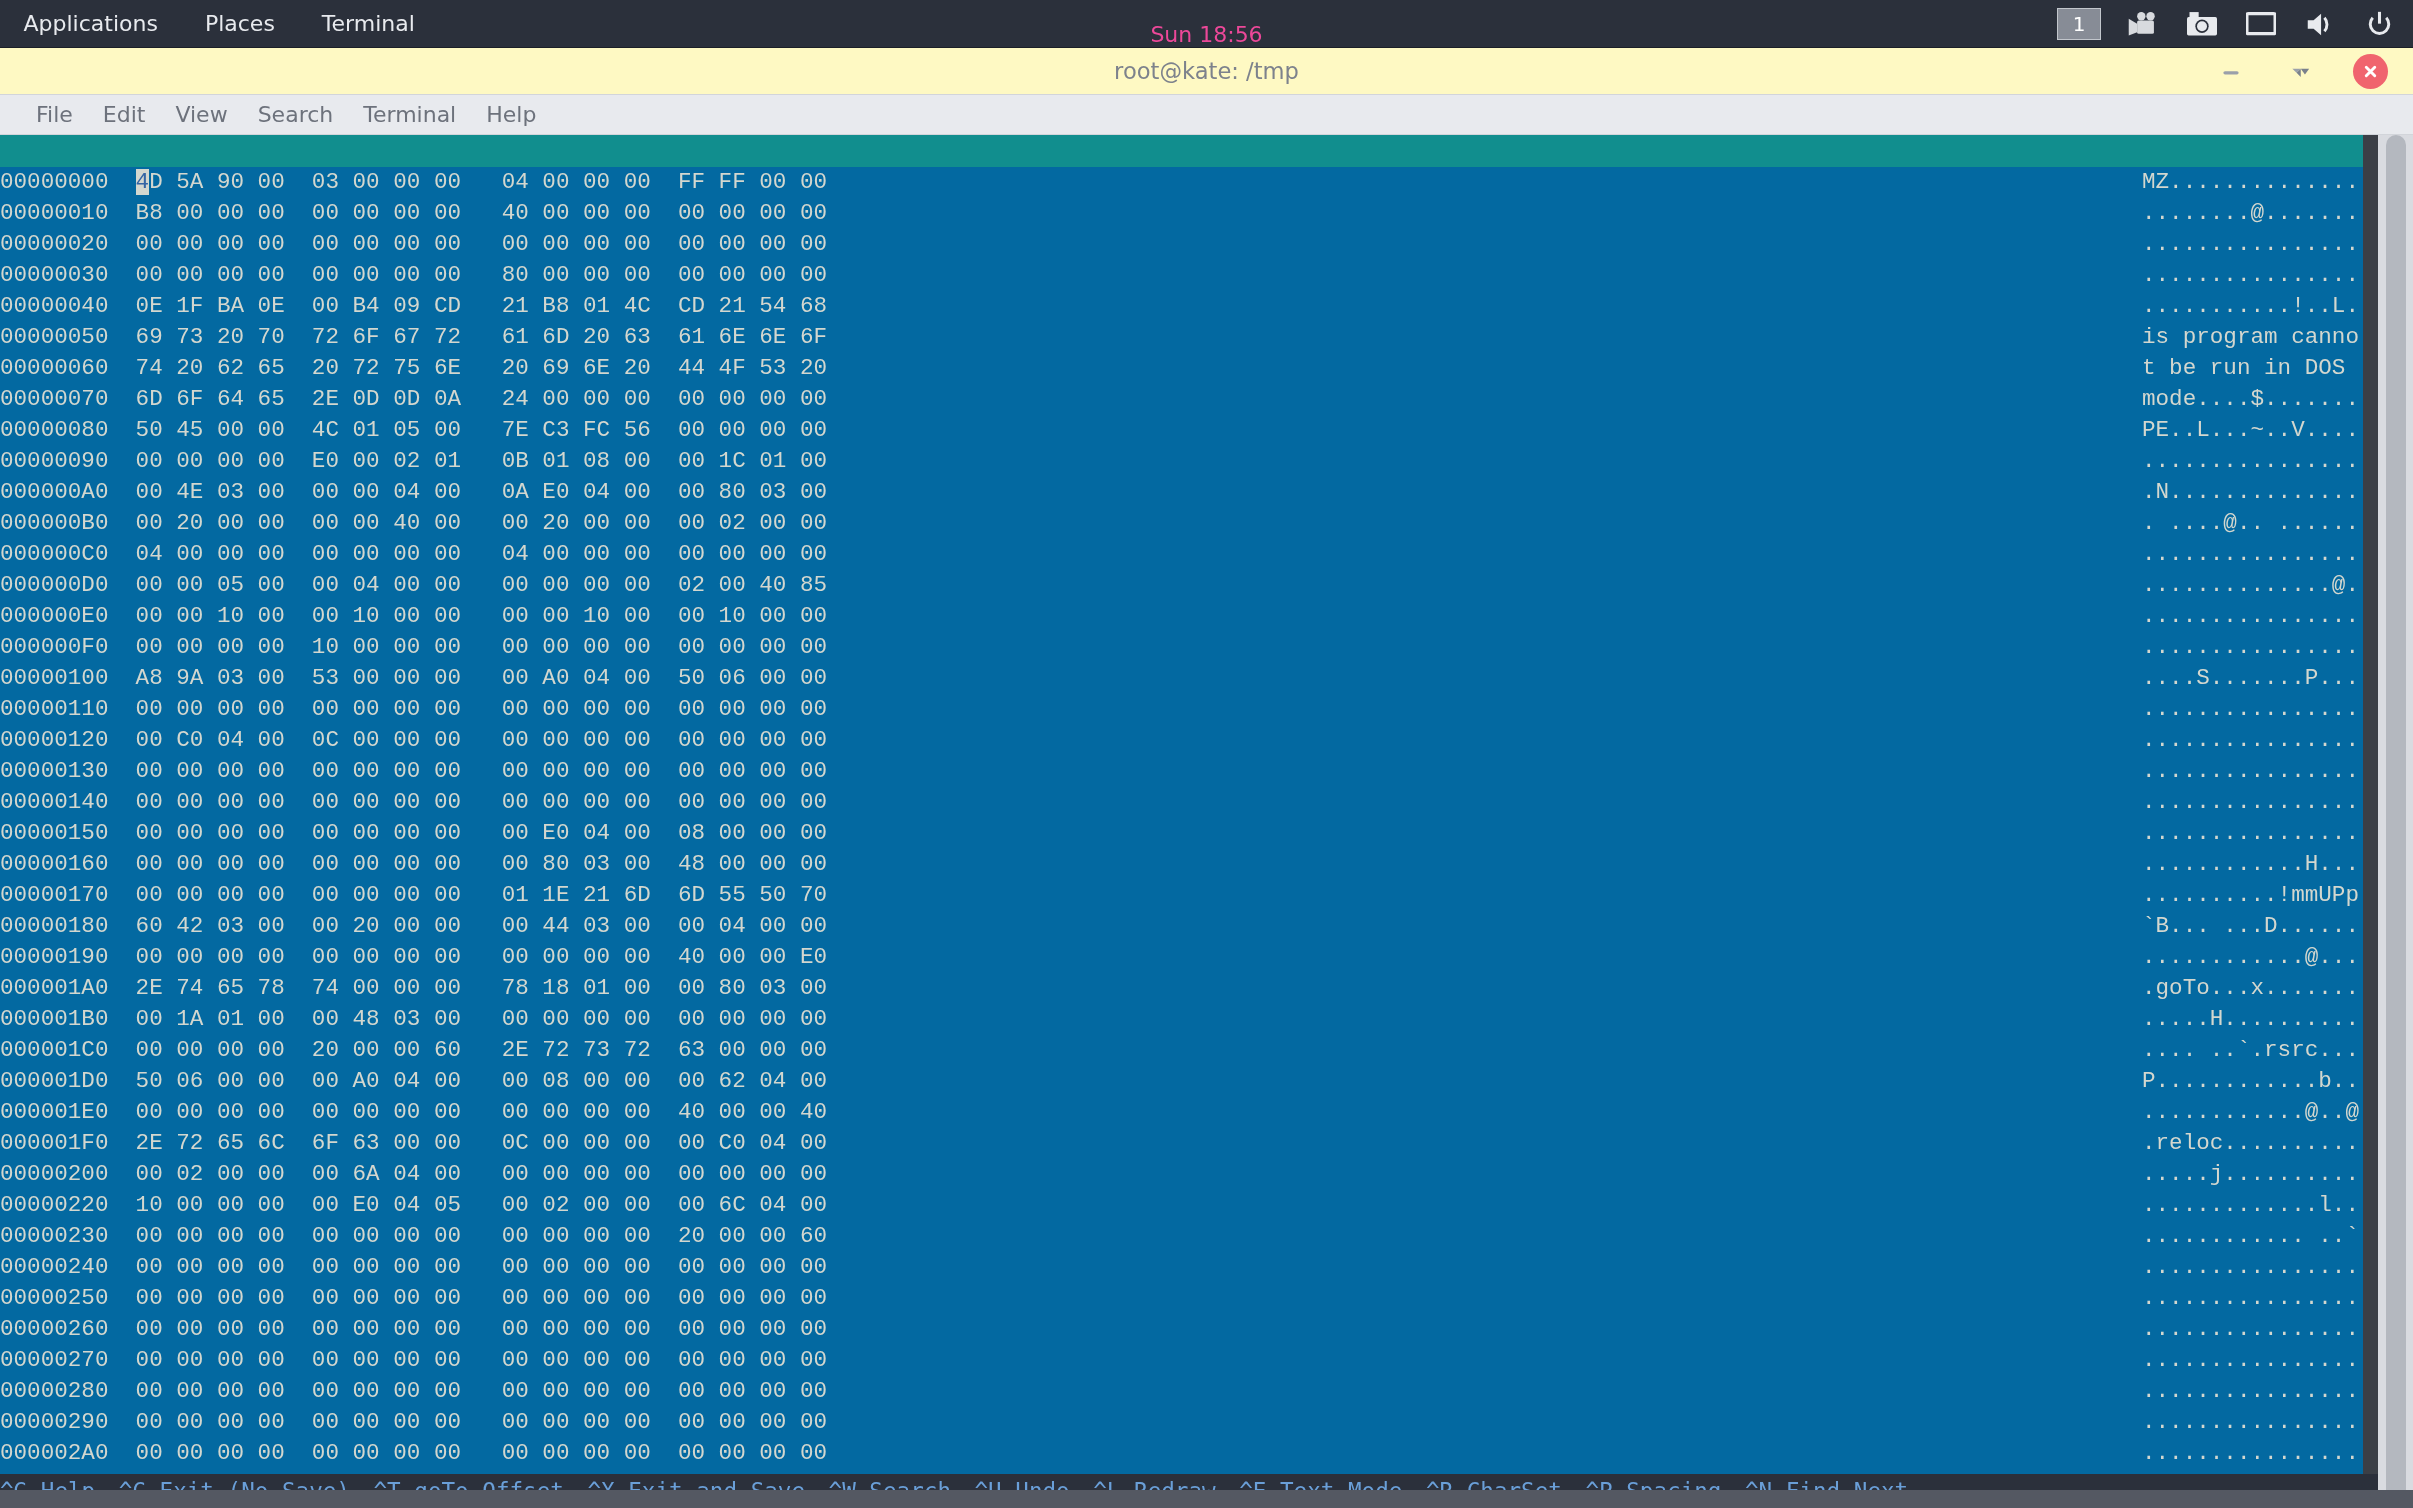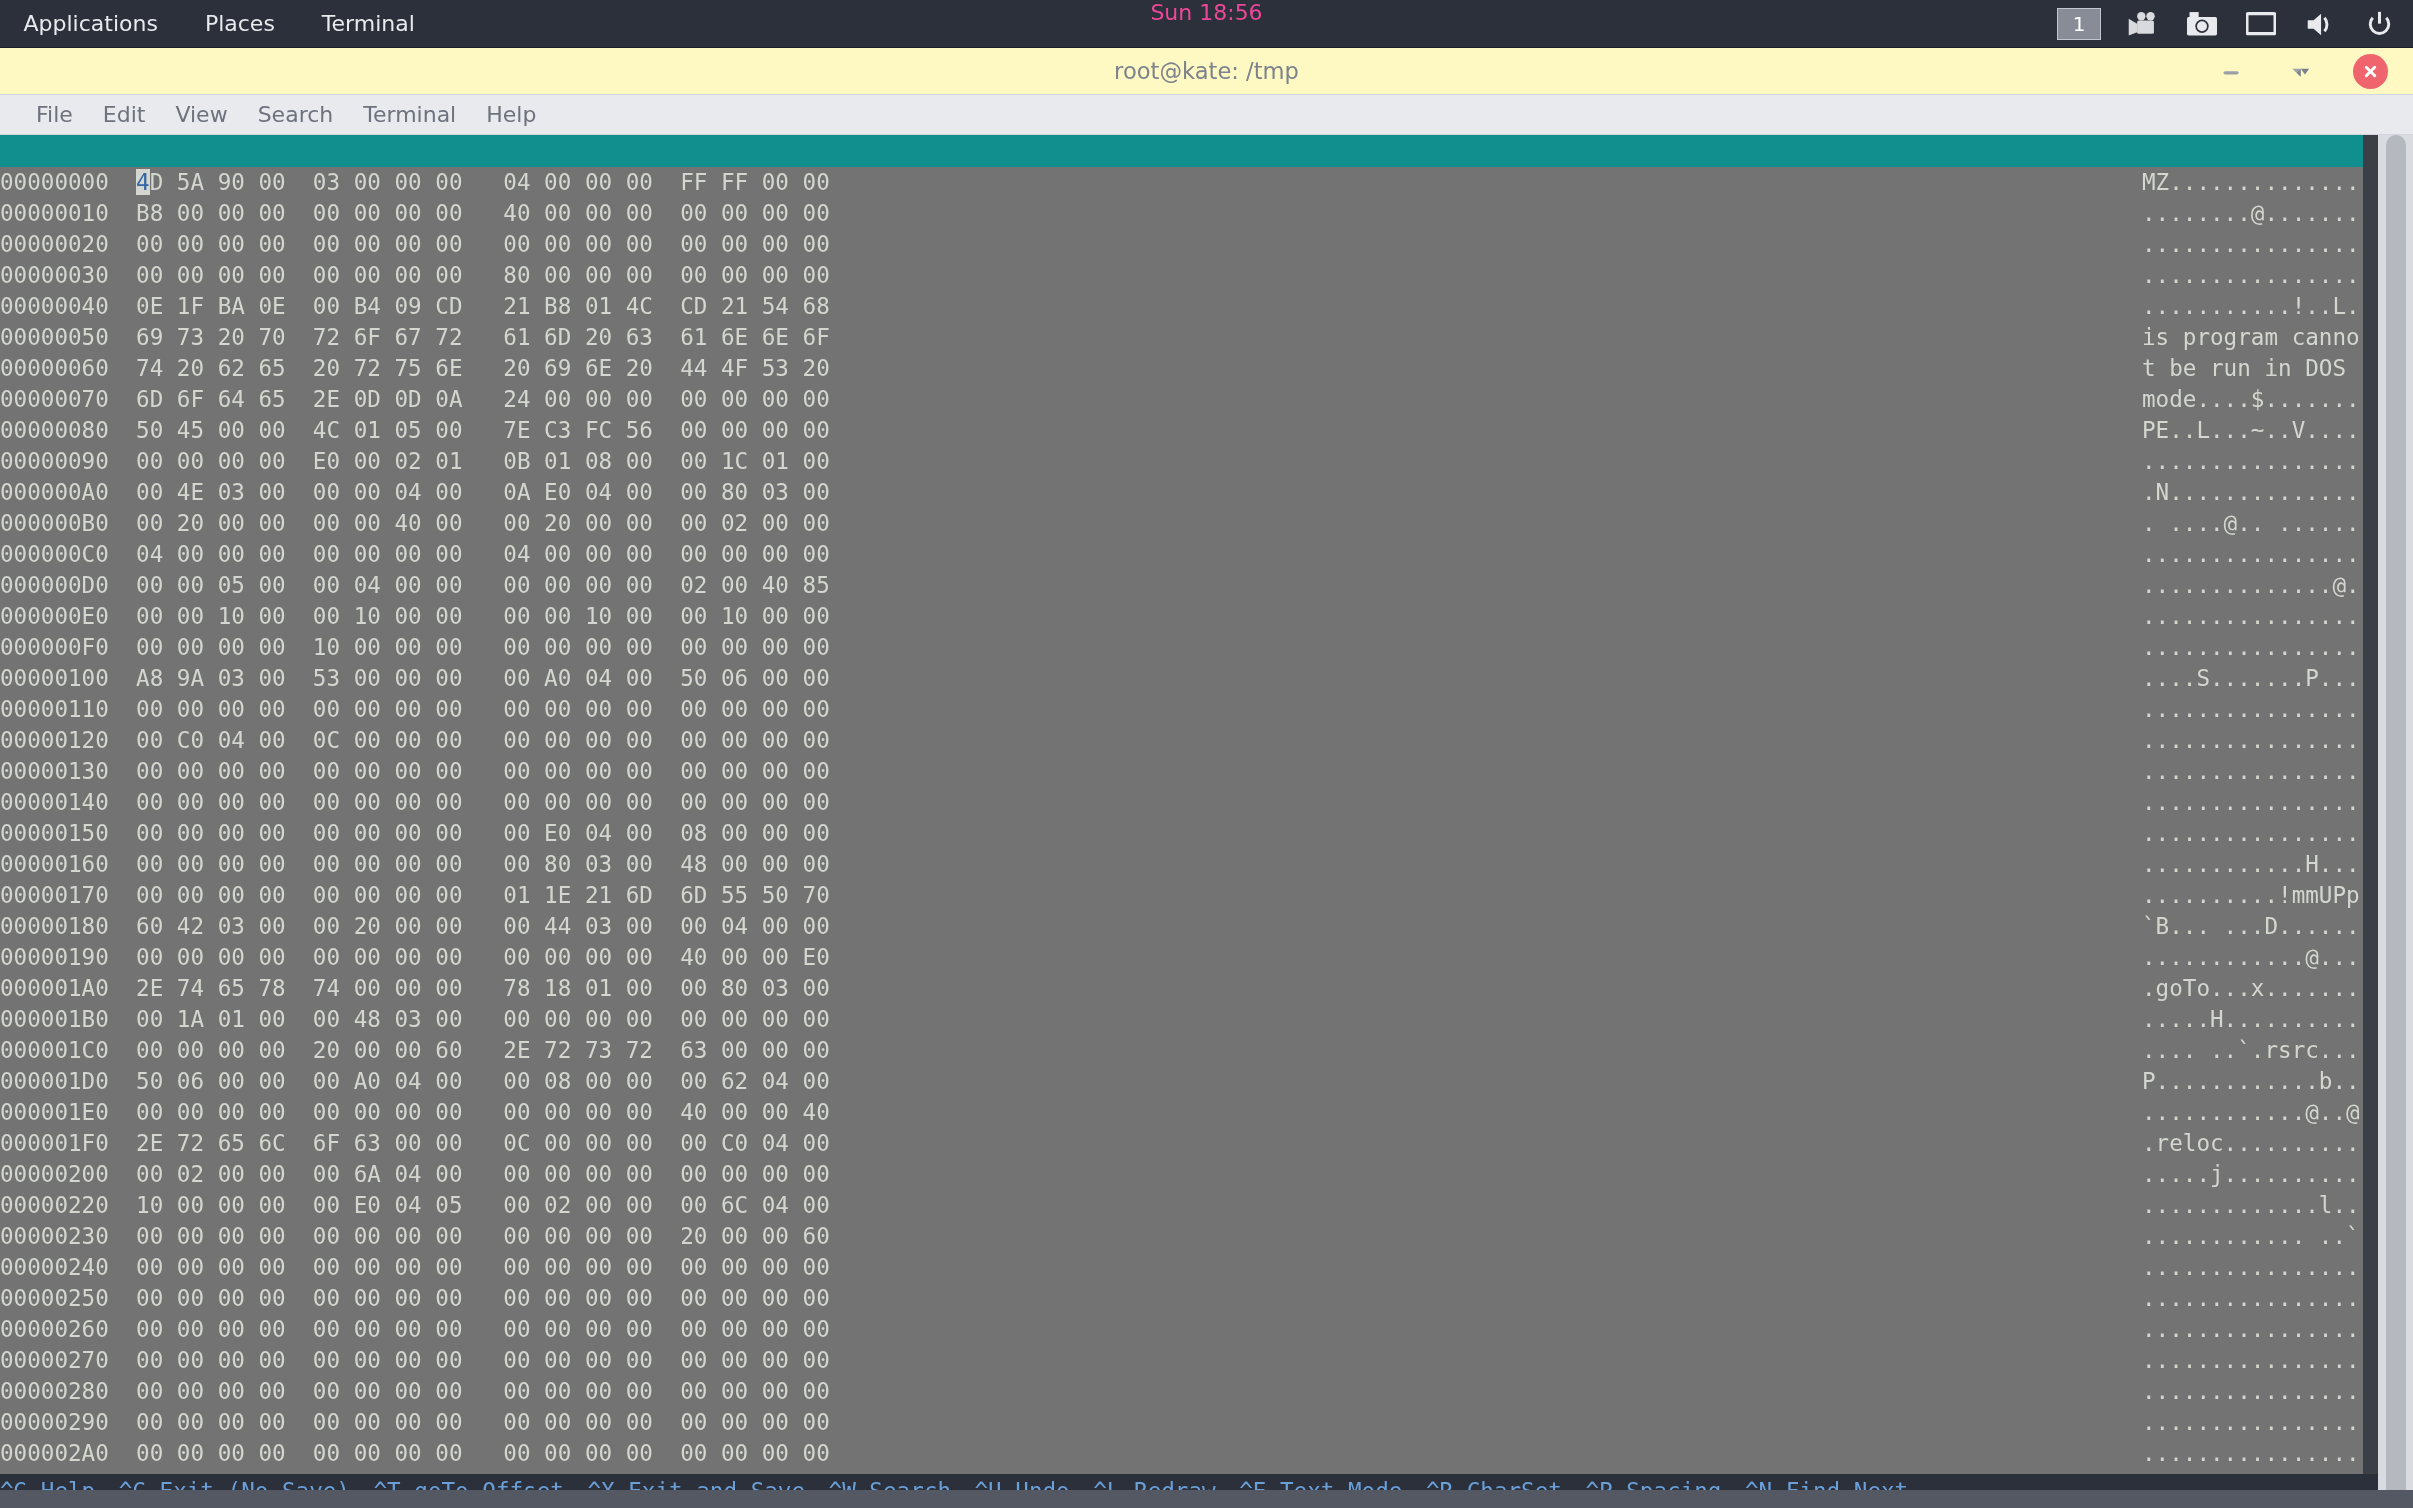"Applications Places Terminal" #top-panel { align-items: flex-start -> flex-end }
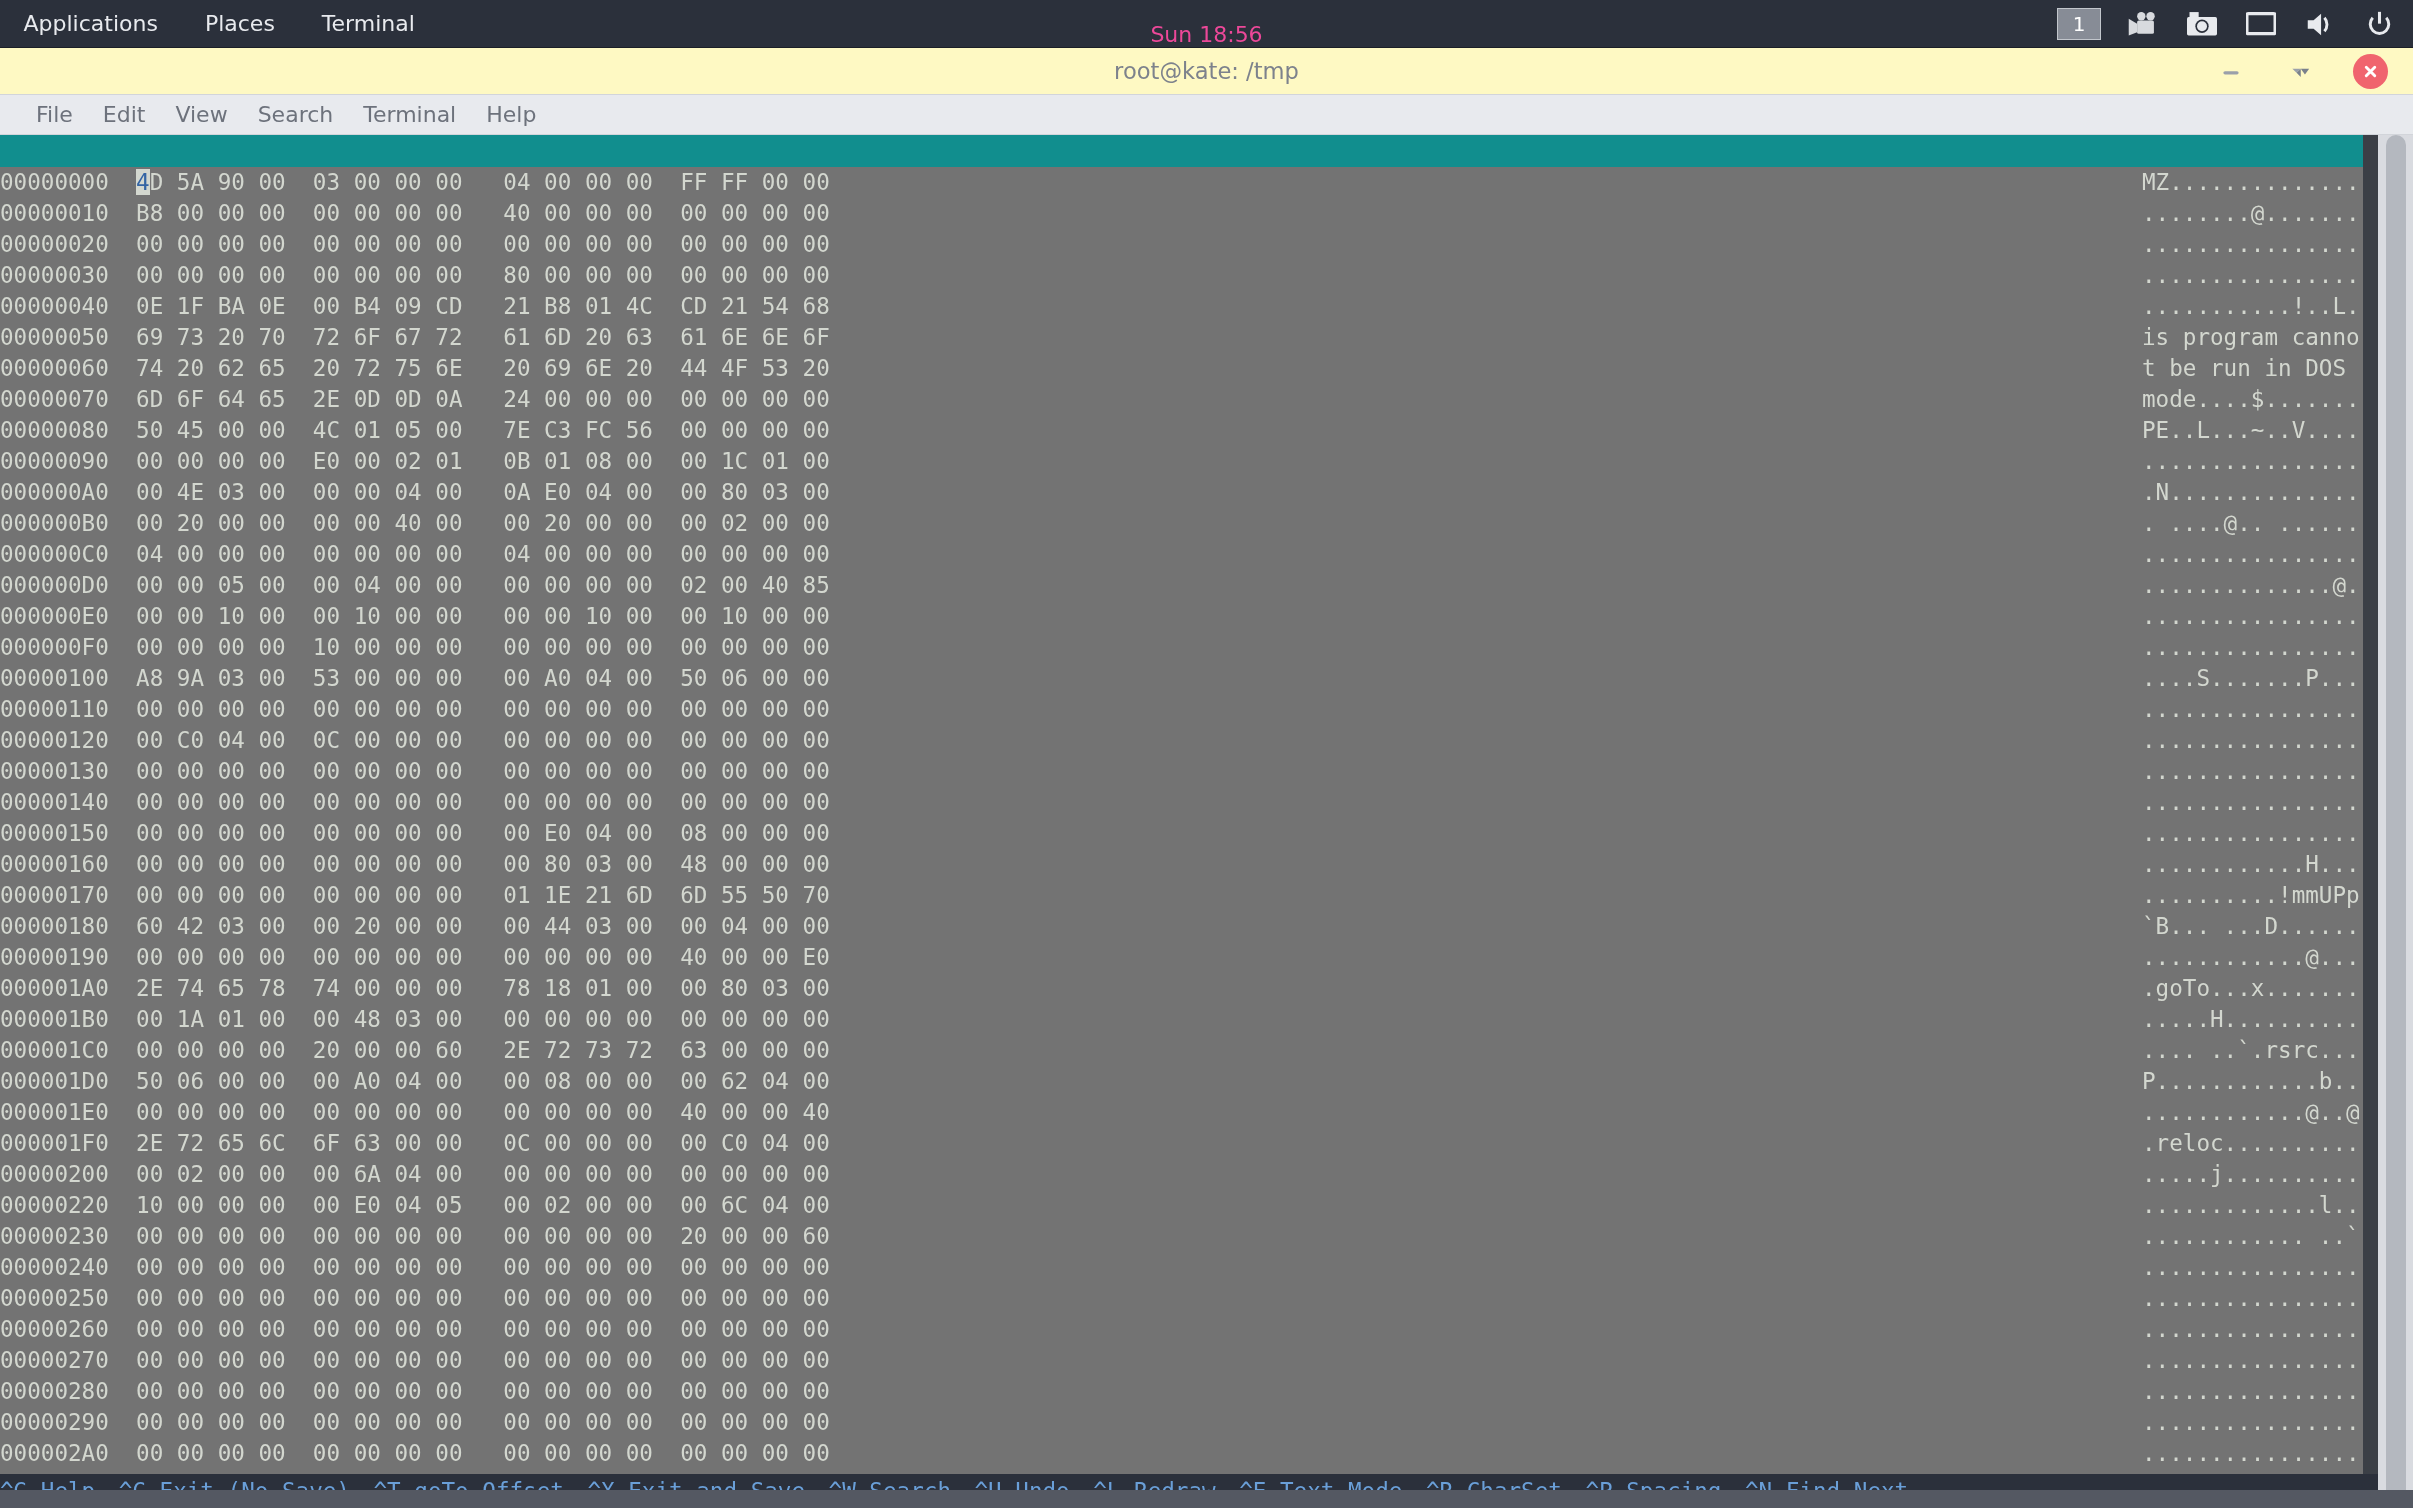"00000000 4D 5A 90 00" #hex-body { background: #737373 -> #0369a1; font-family: none -> Liberation Mono, monospace }
